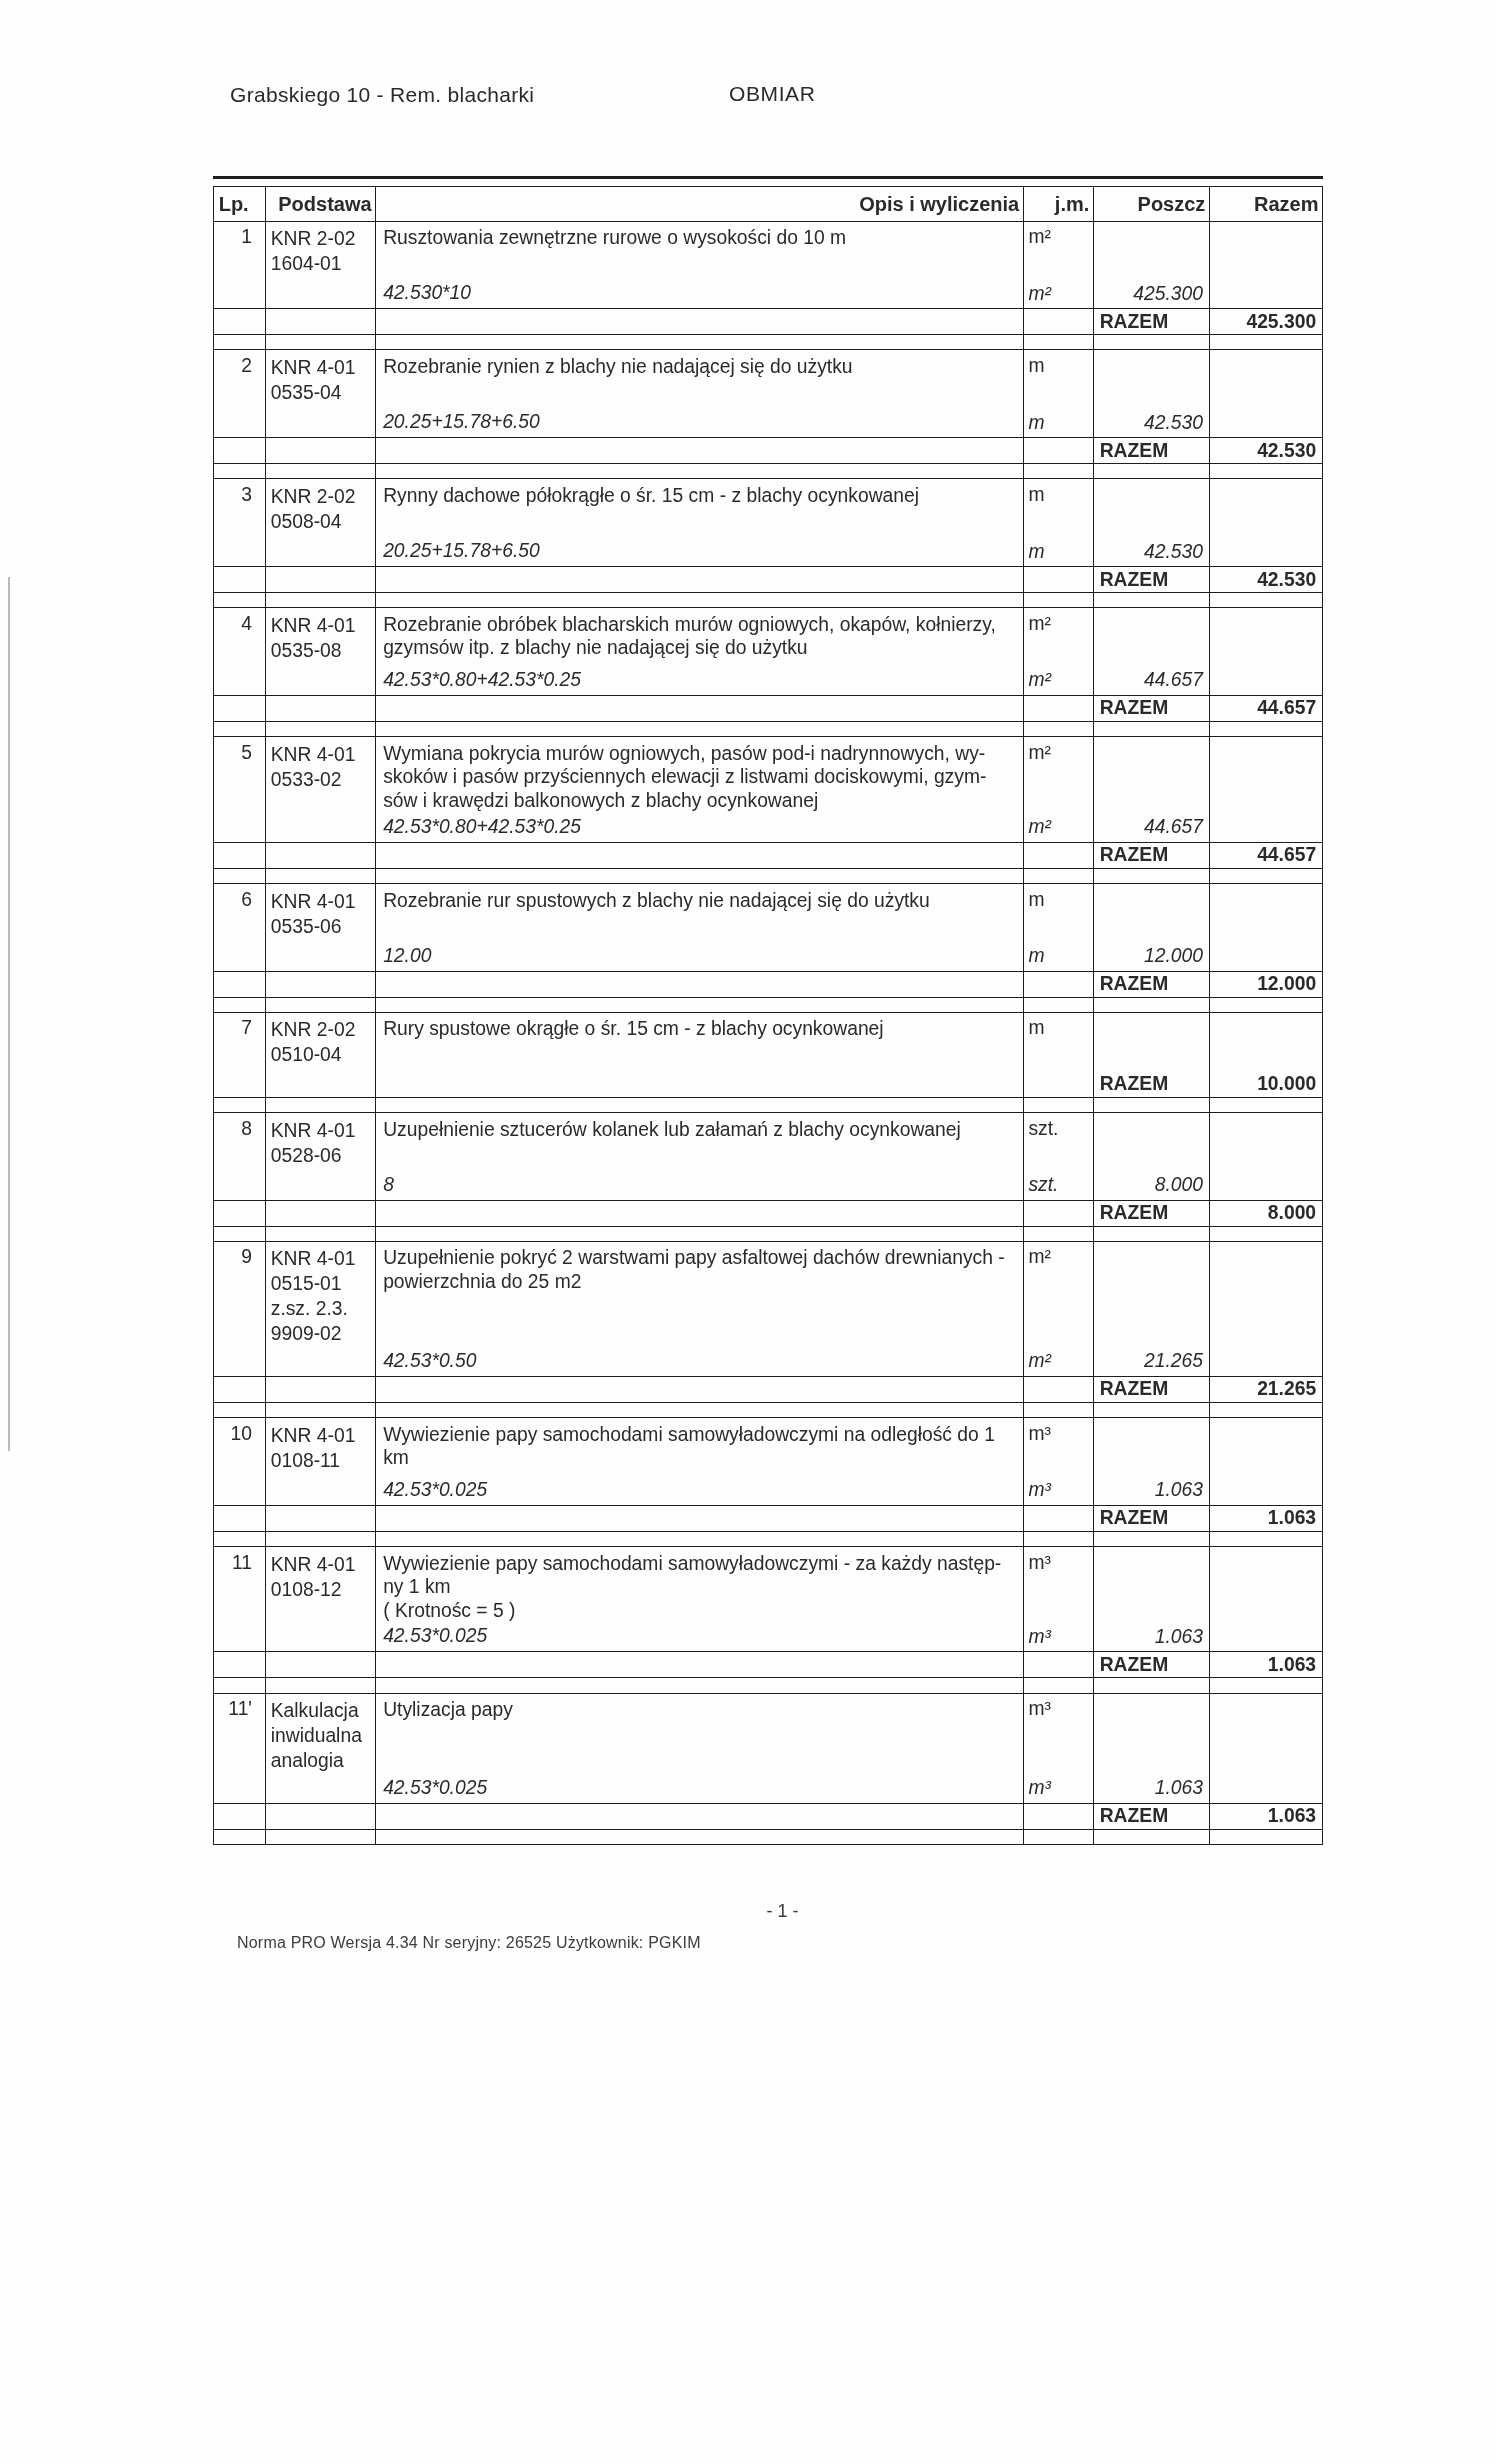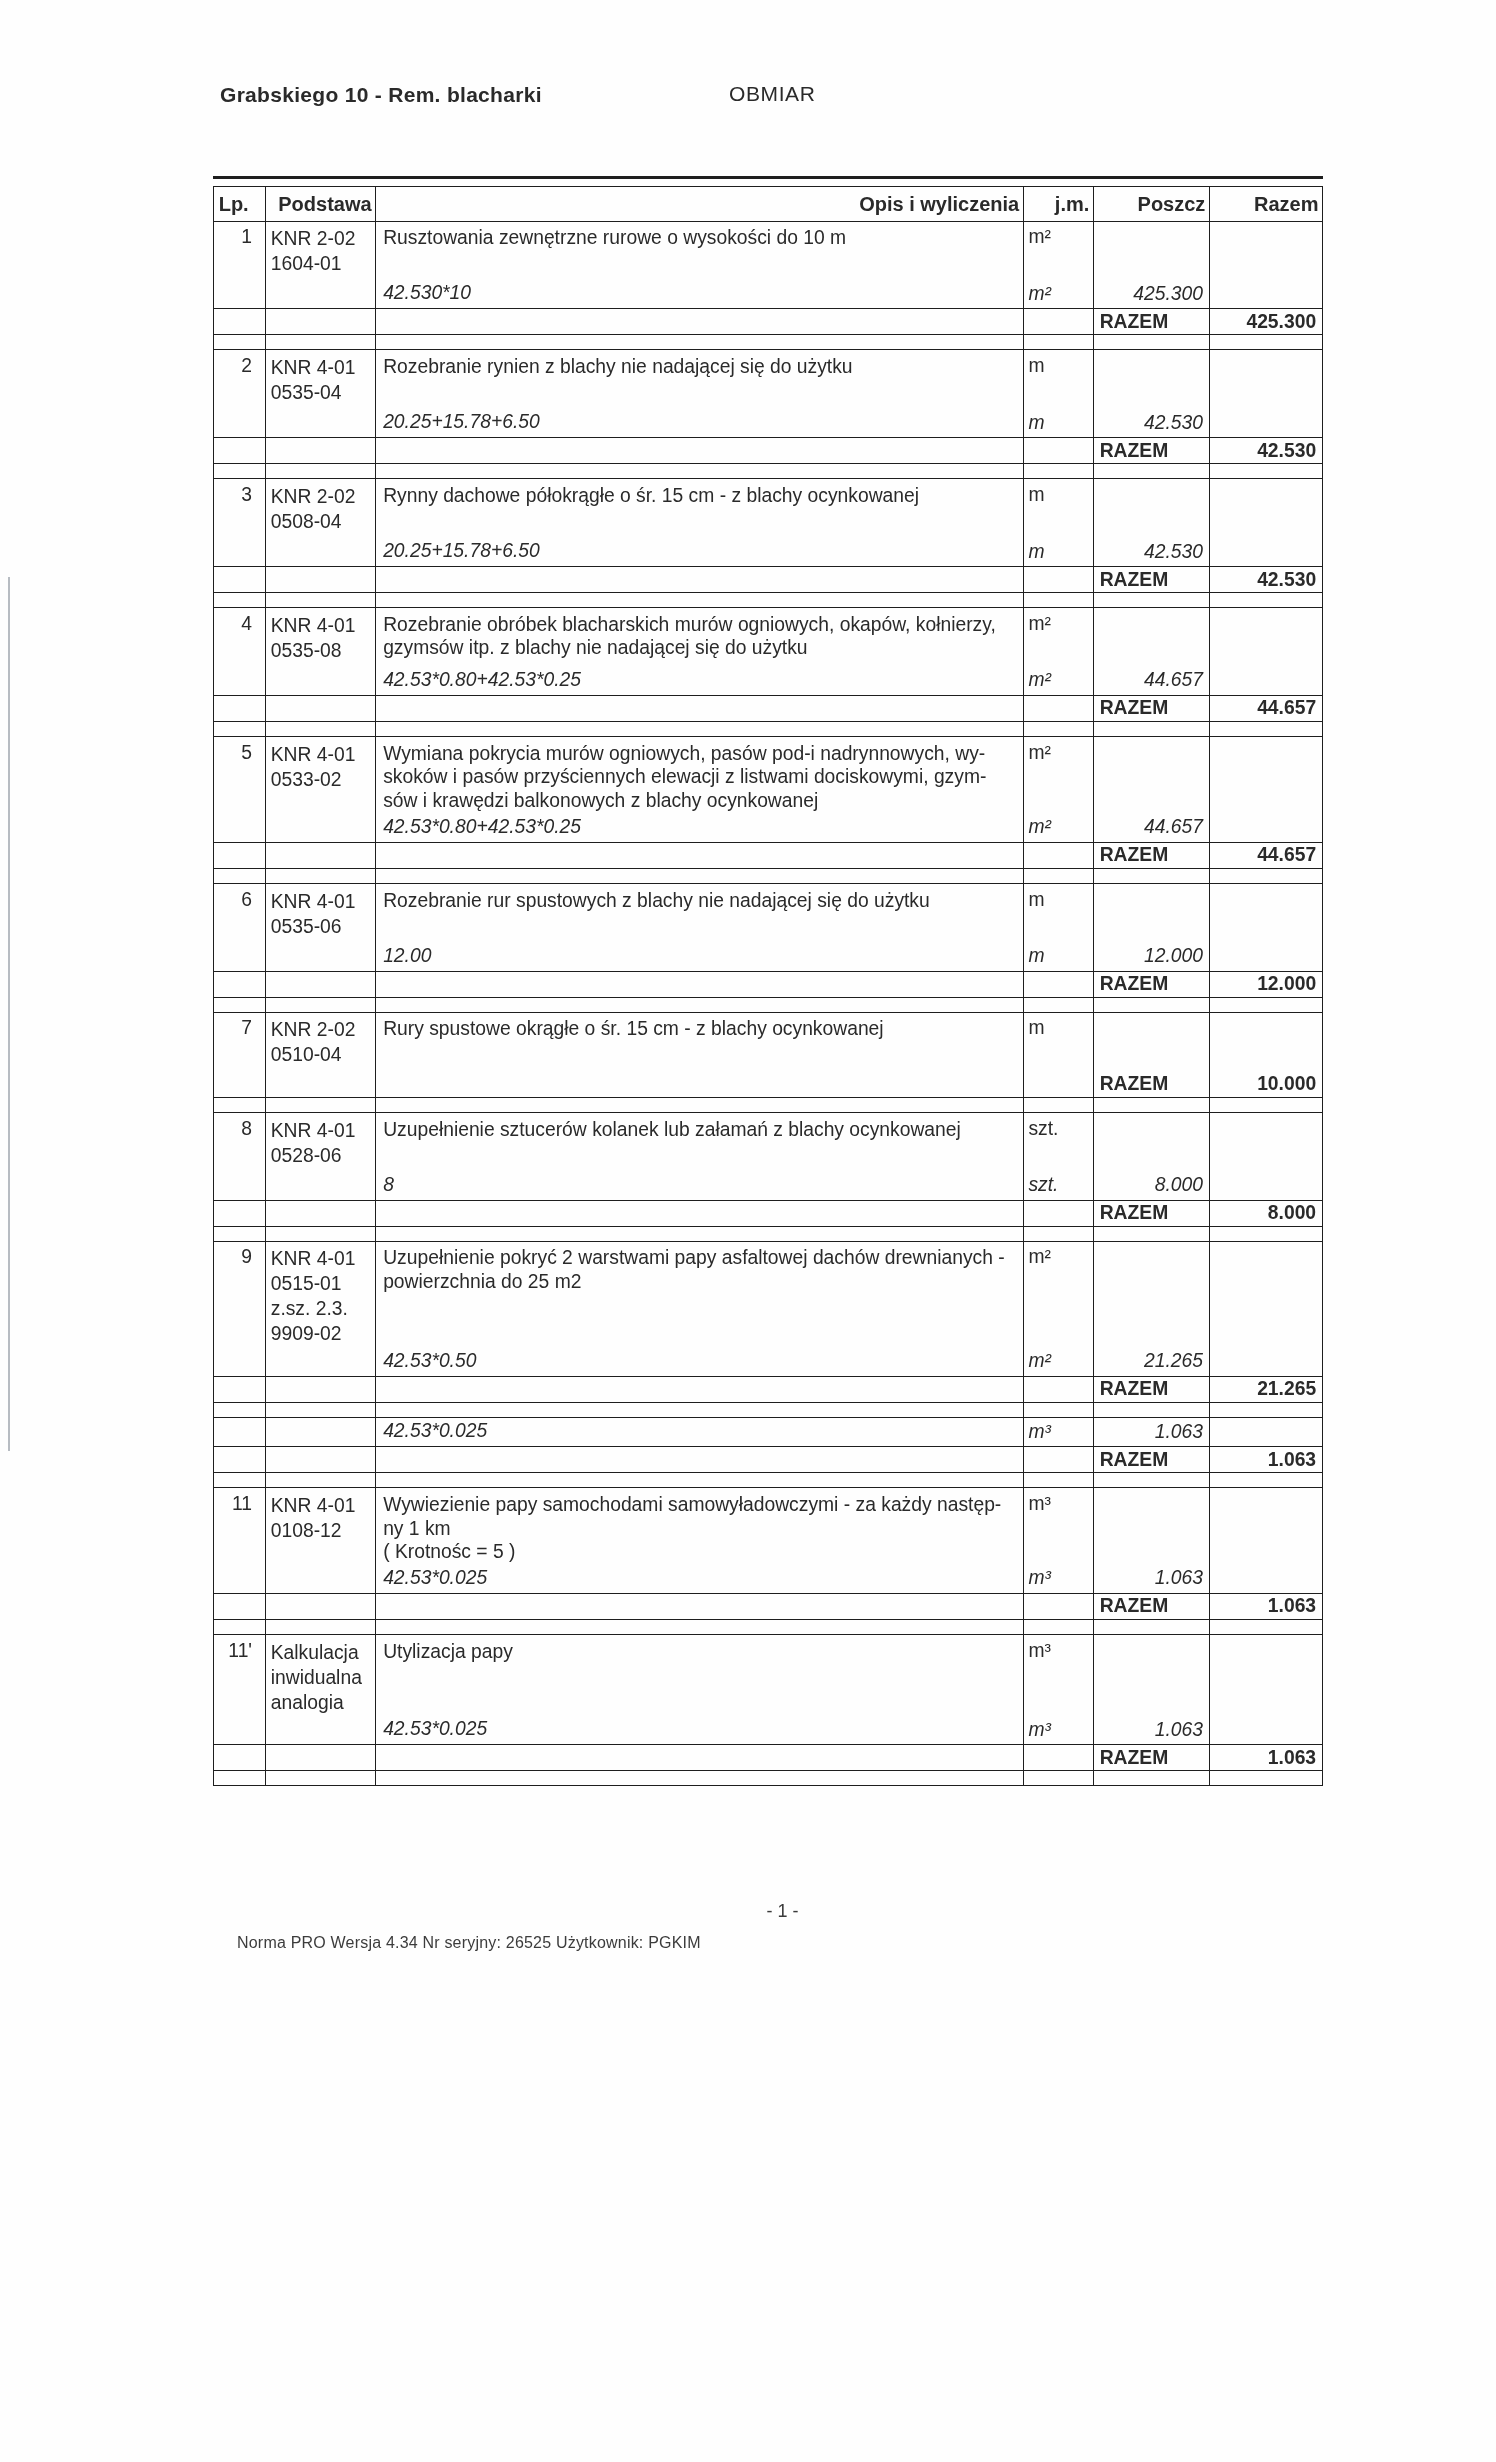"Grabskiego 10 - Rem. blacharki" .doc-title-left { font-weight: bold -> none; left: 220px -> 230px }
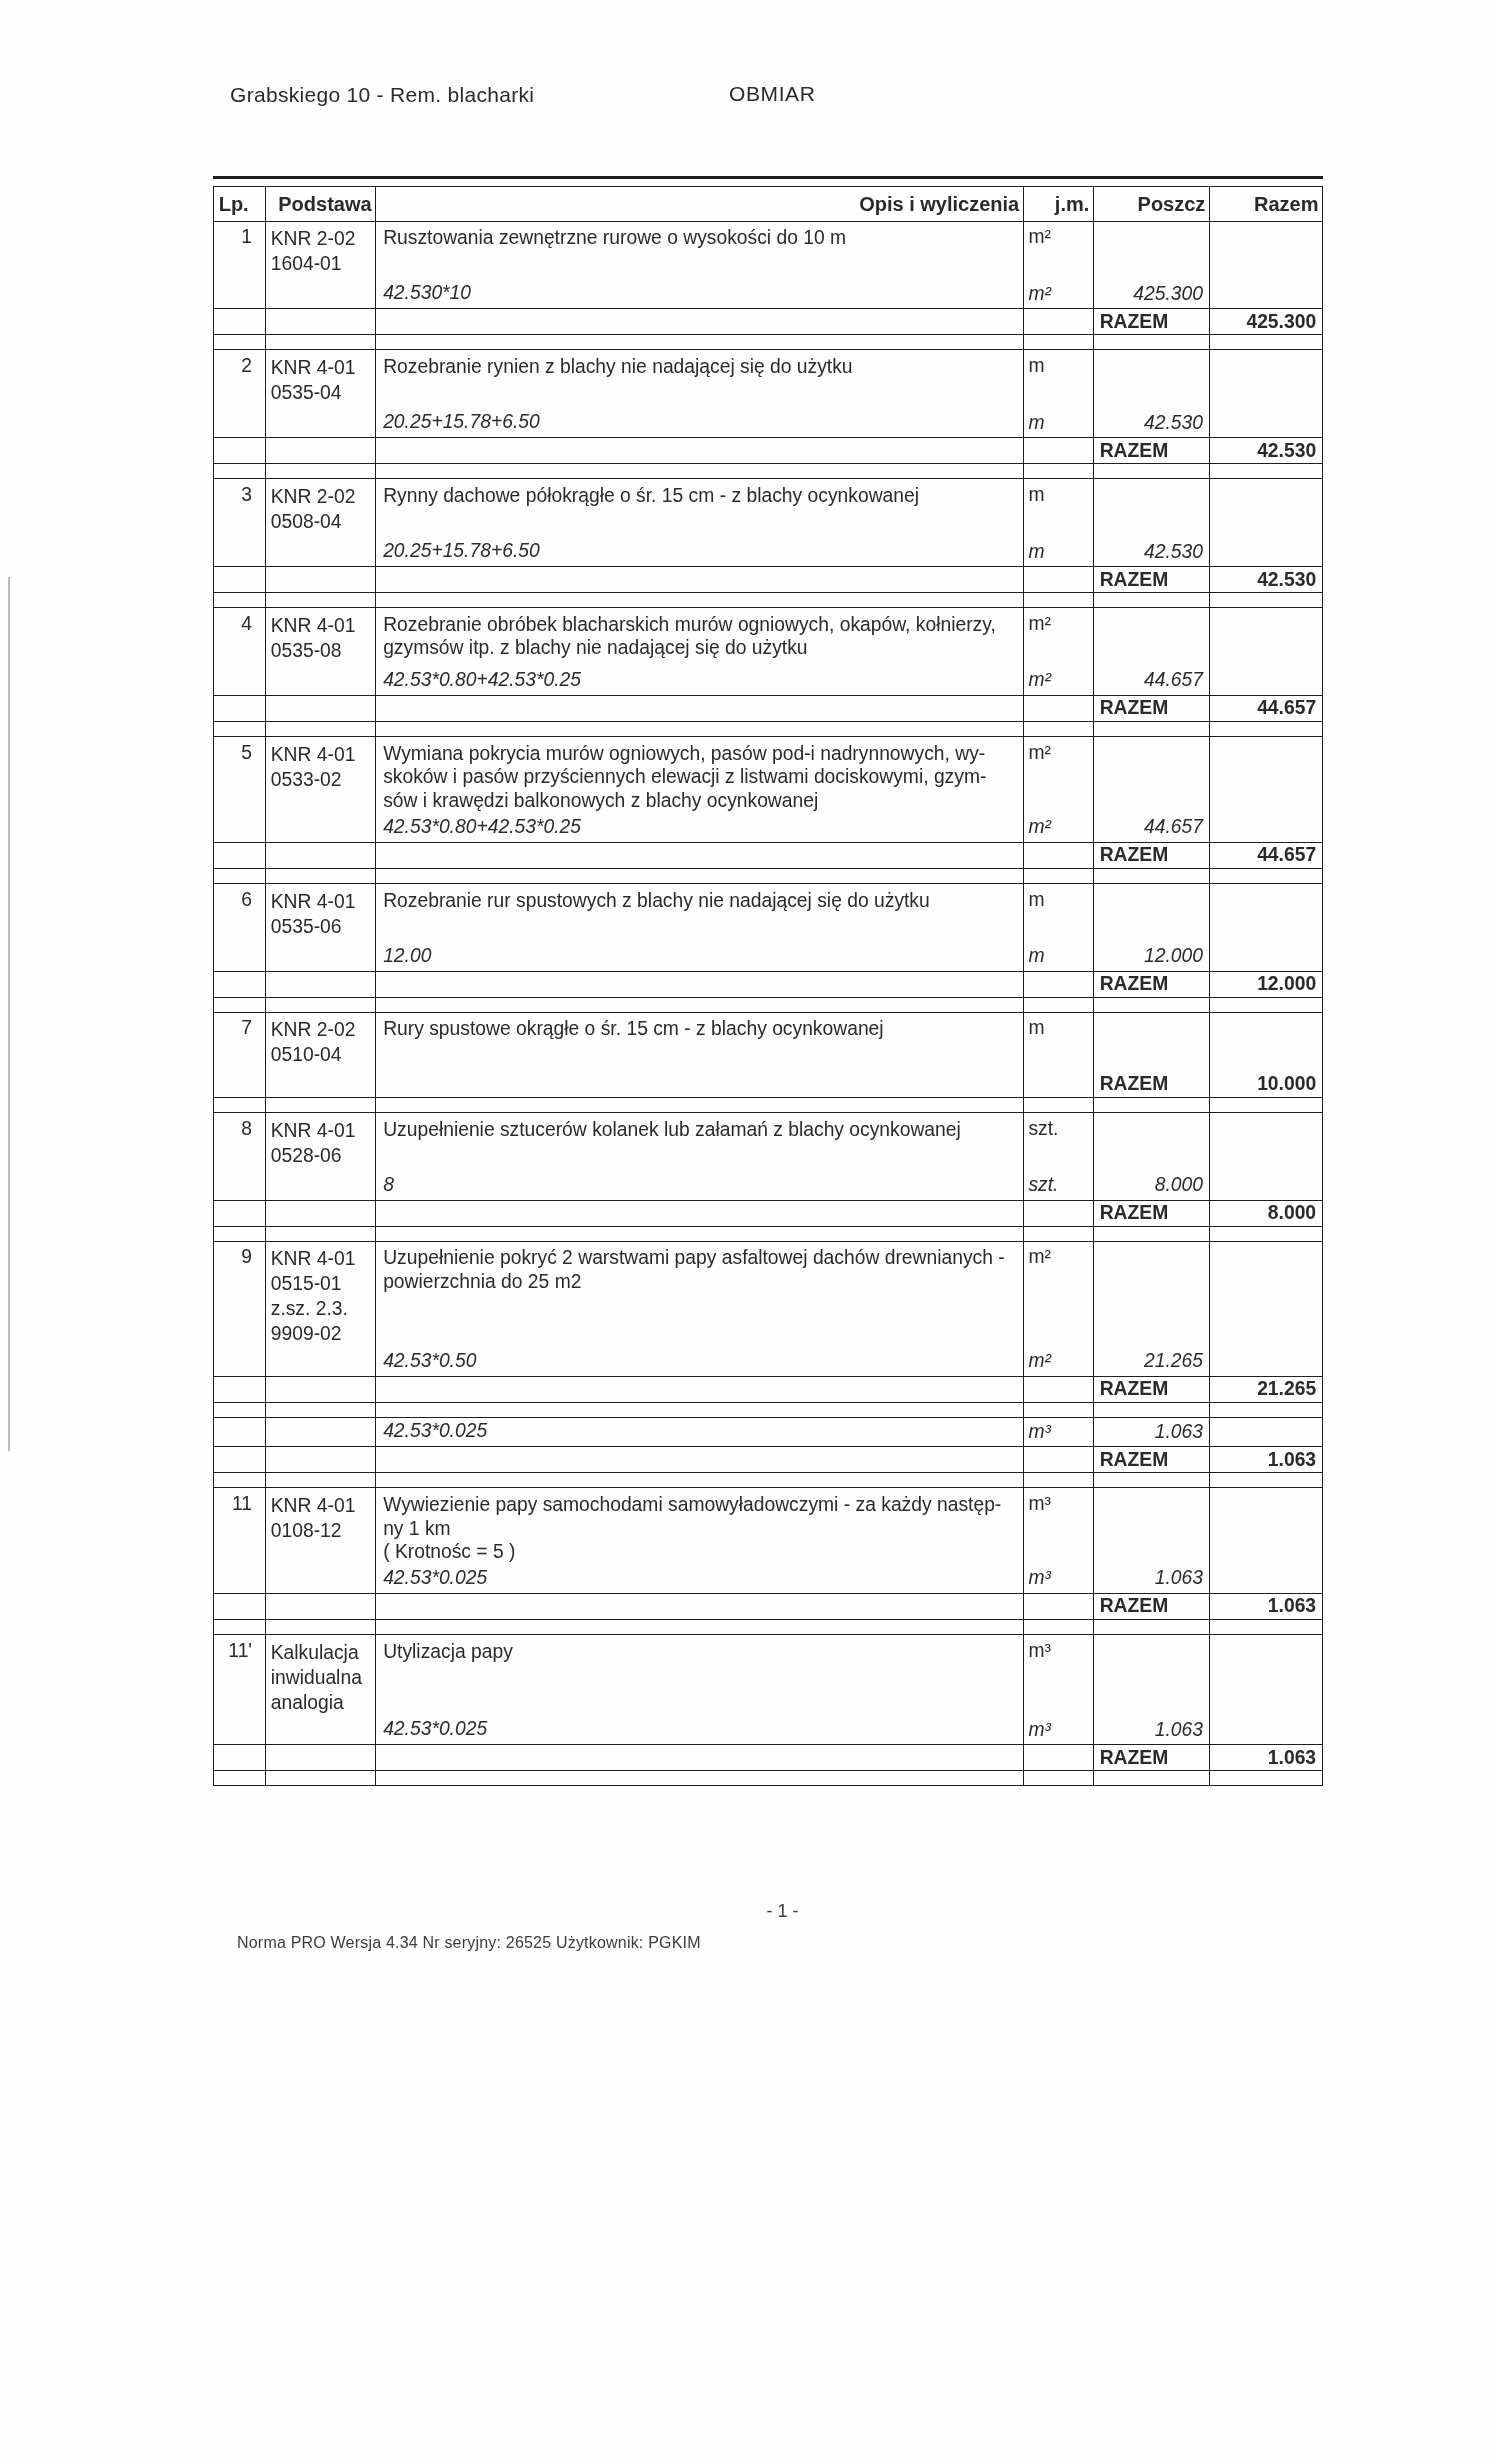"10" tr.main-row { html: none -> <tr> <td>10</td> <td>KNR 4-01 0108-11</td> <td>Wywiezienie papy samochodami samowyładowczymi na odległość do 1 km</td> <td>m³</td> <td></td> <td></td> </tr> }
